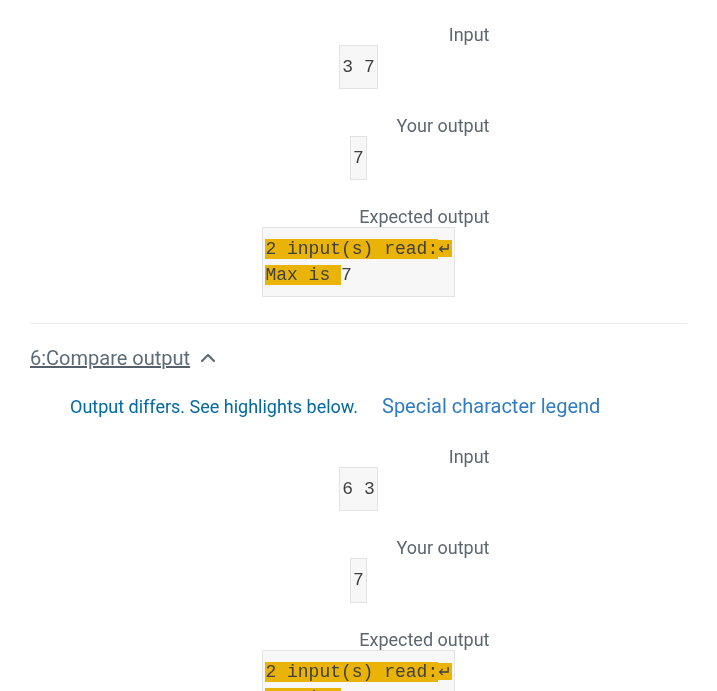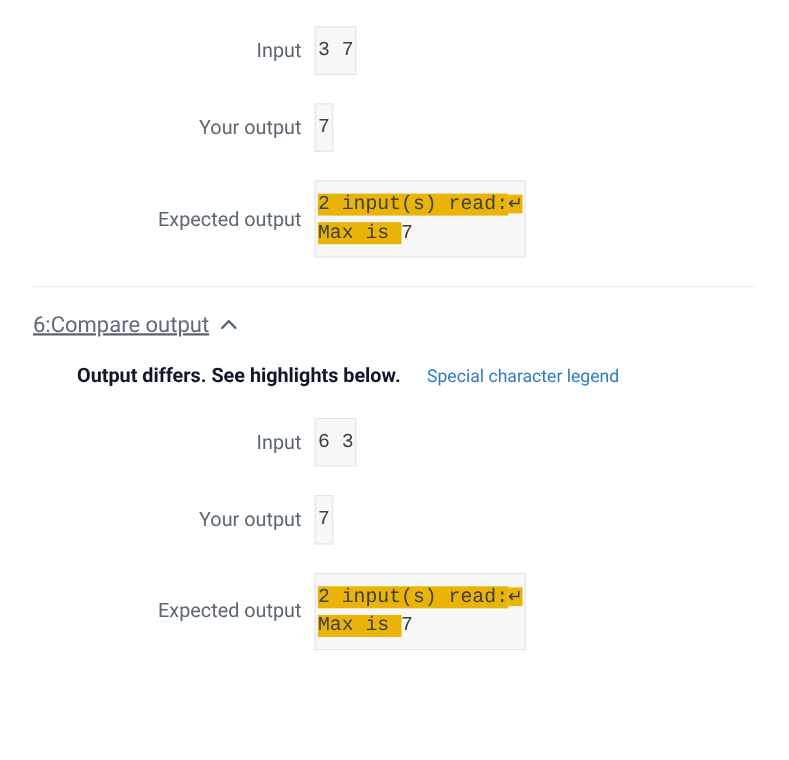"Input" .row { flex-direction: none -> column }
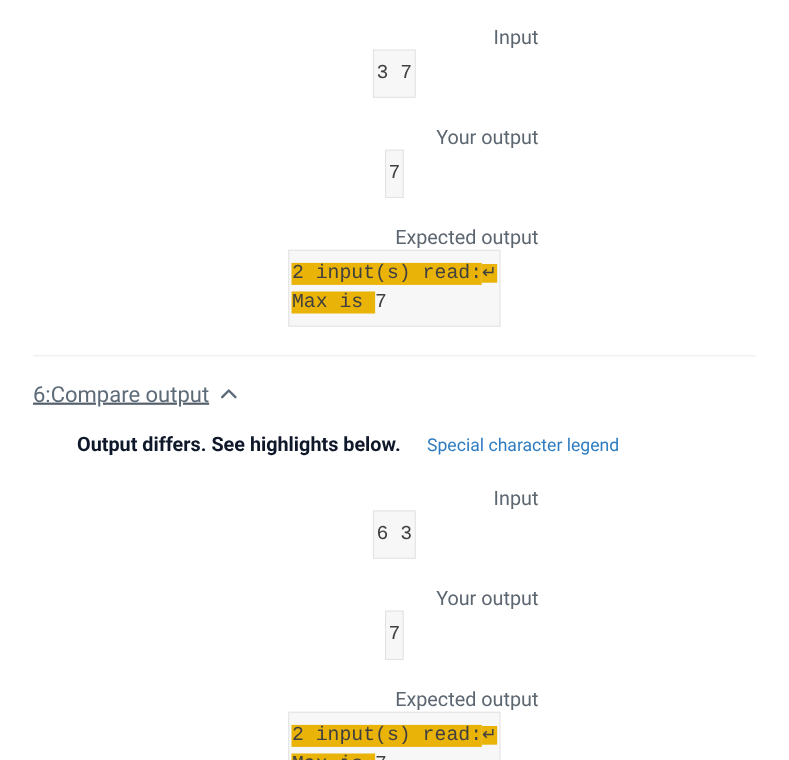"Output differs. See highlights below." .msg-text { color: #0f172a -> #0369a1; font-weight: bold -> none }
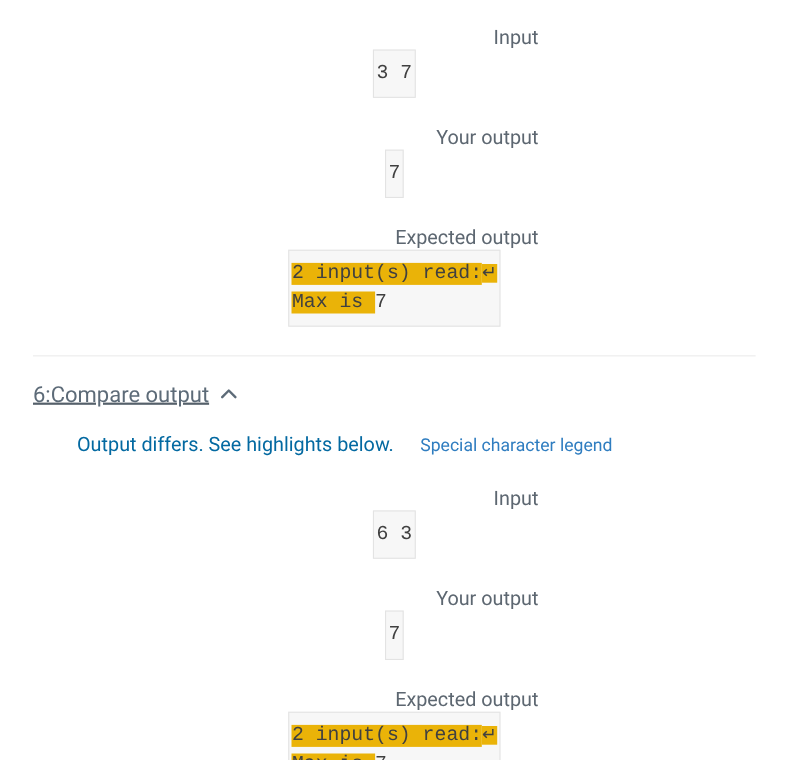"Special character legend" .link { font-size: 16px -> 20px }
